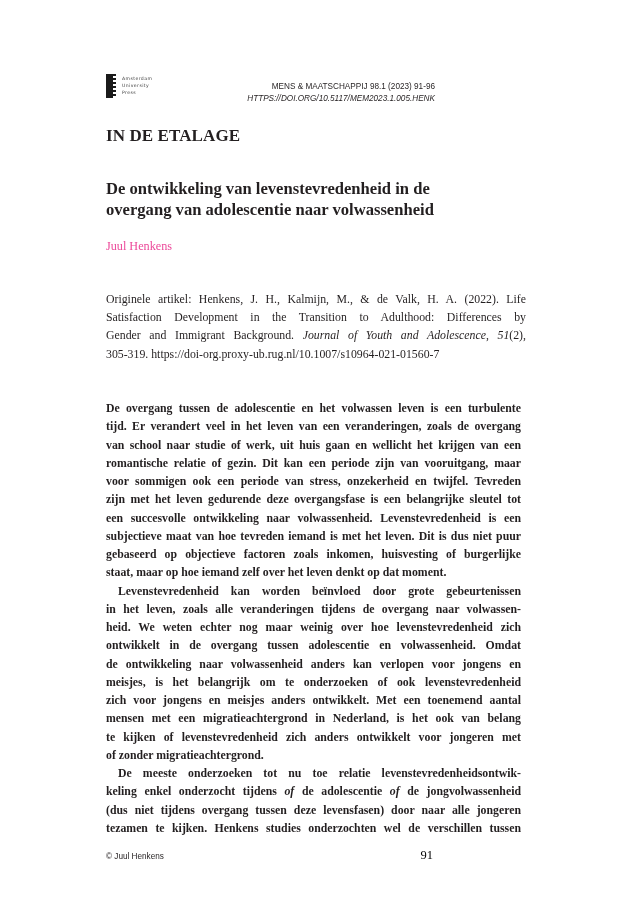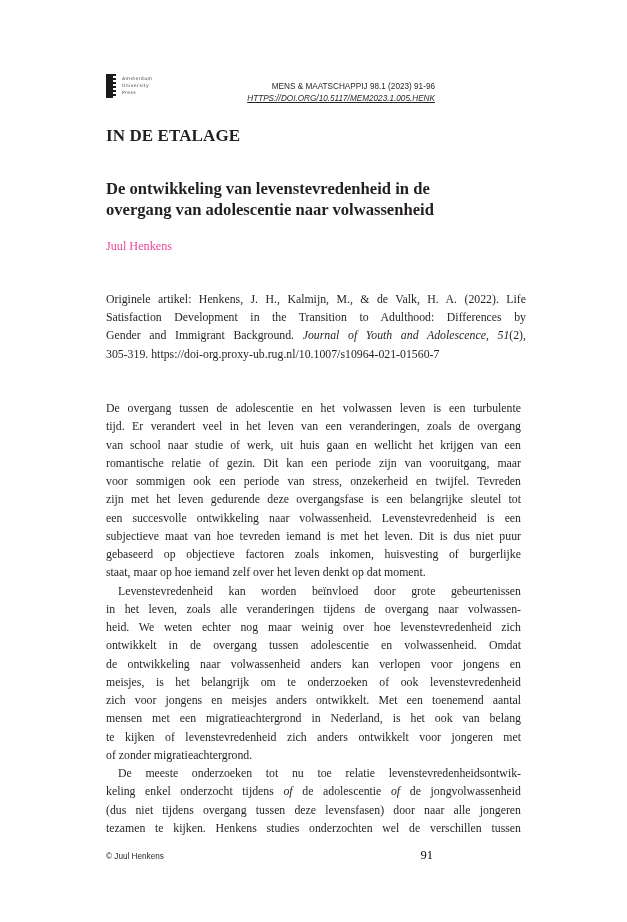"HTTPS://DOI.ORG/10.5117/MEM2023.1.005.HE" .header-right .doi { text-decoration: underline -> none }
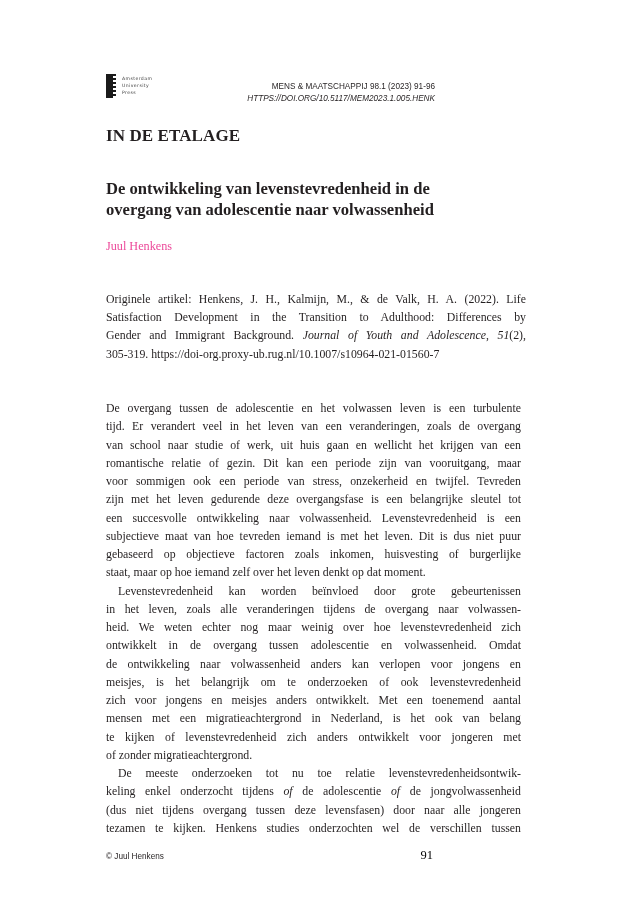"De overgang tussen de adolescentie" .body .line { font-weight: none -> bold }
